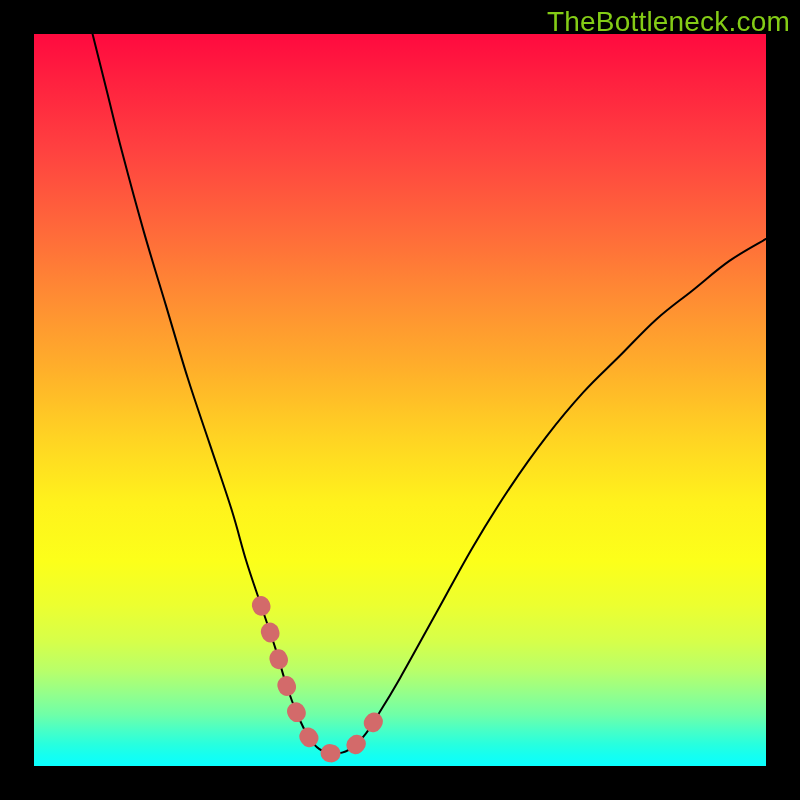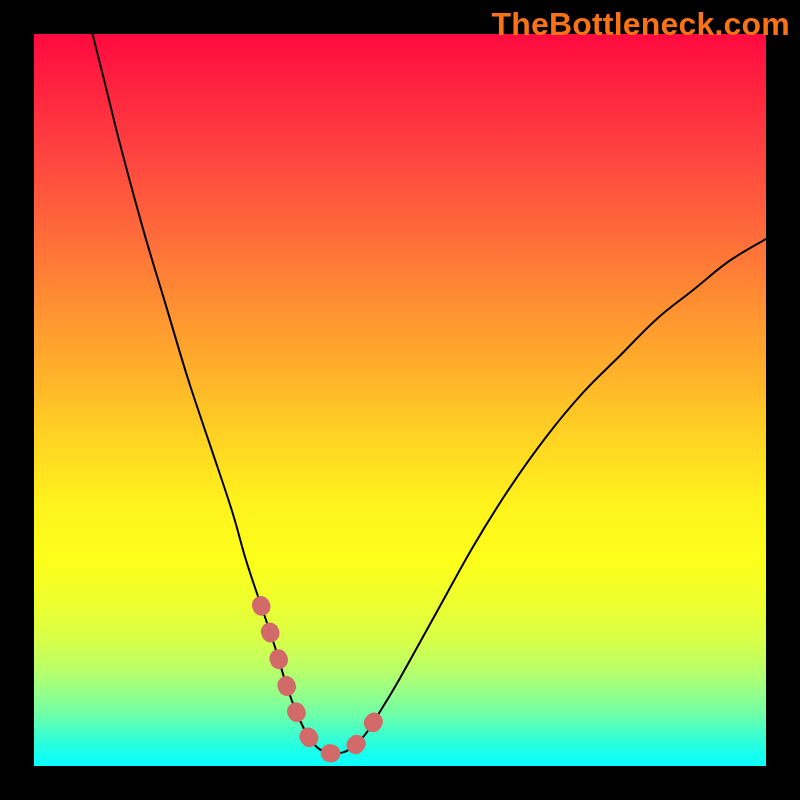"TheBottleneck.com" .watermark { color: #f97316 -> #84cc16; font-size: 32px -> 28px; font-weight: 700 -> 400 }
